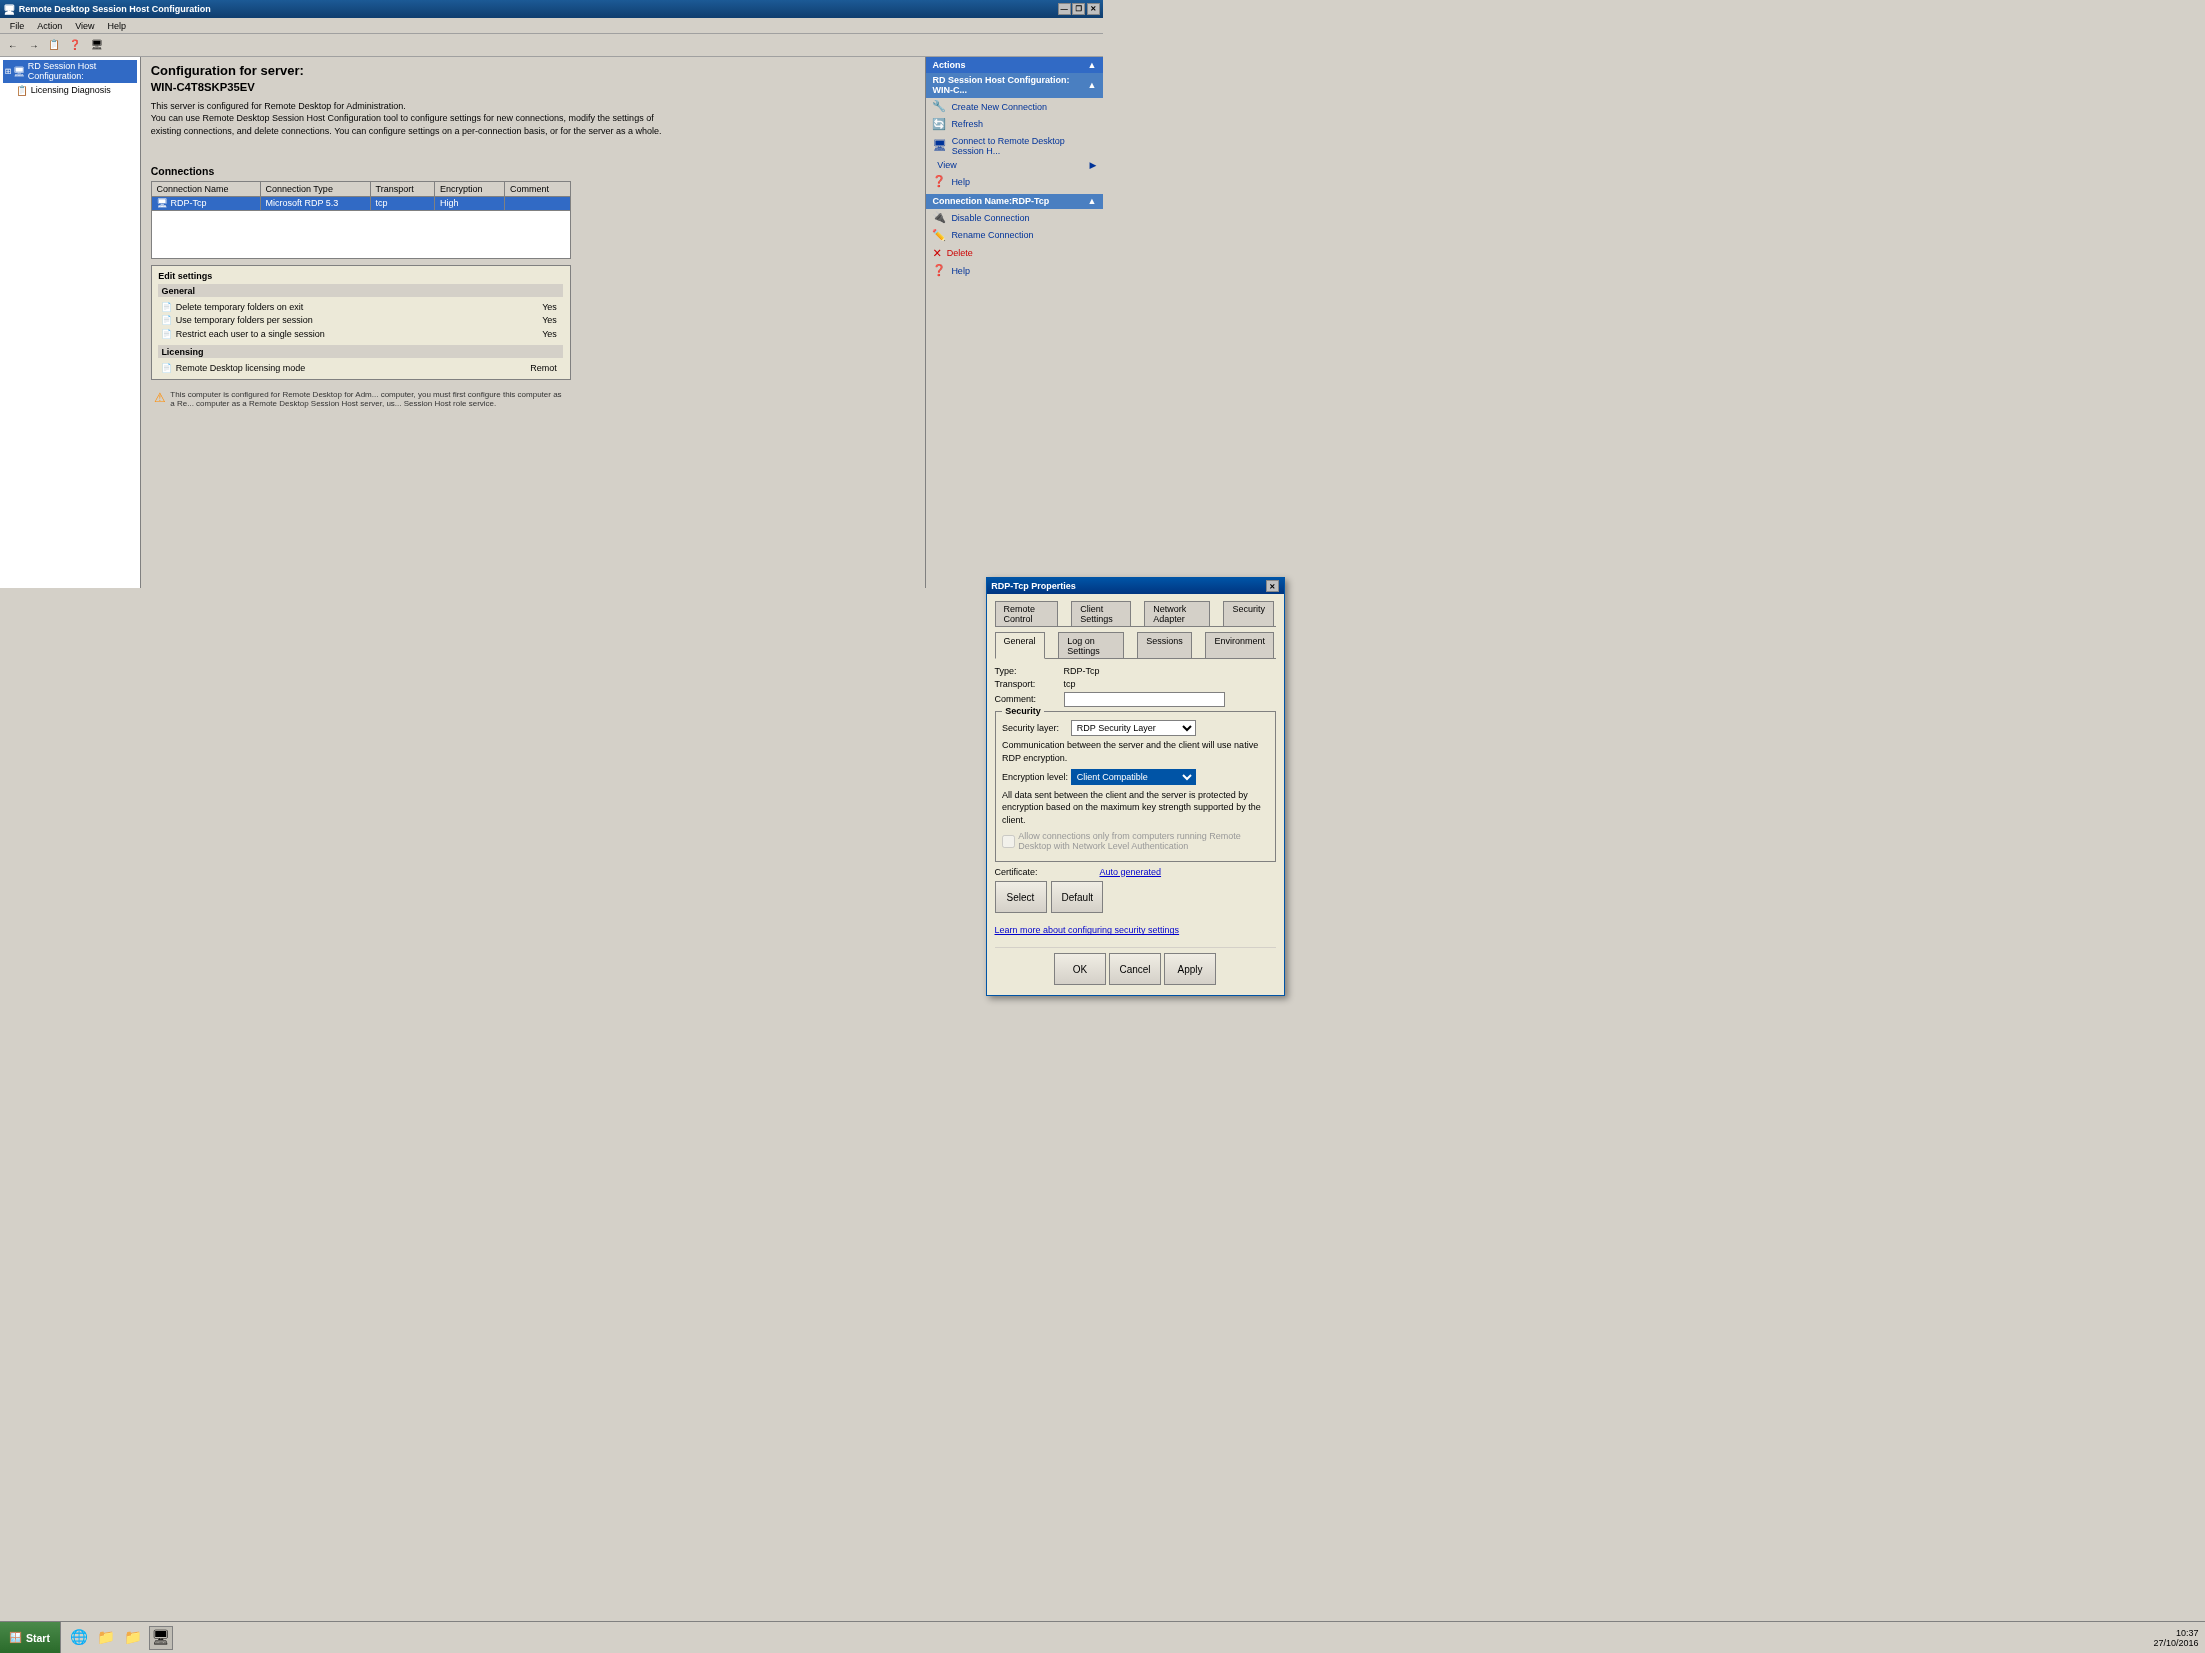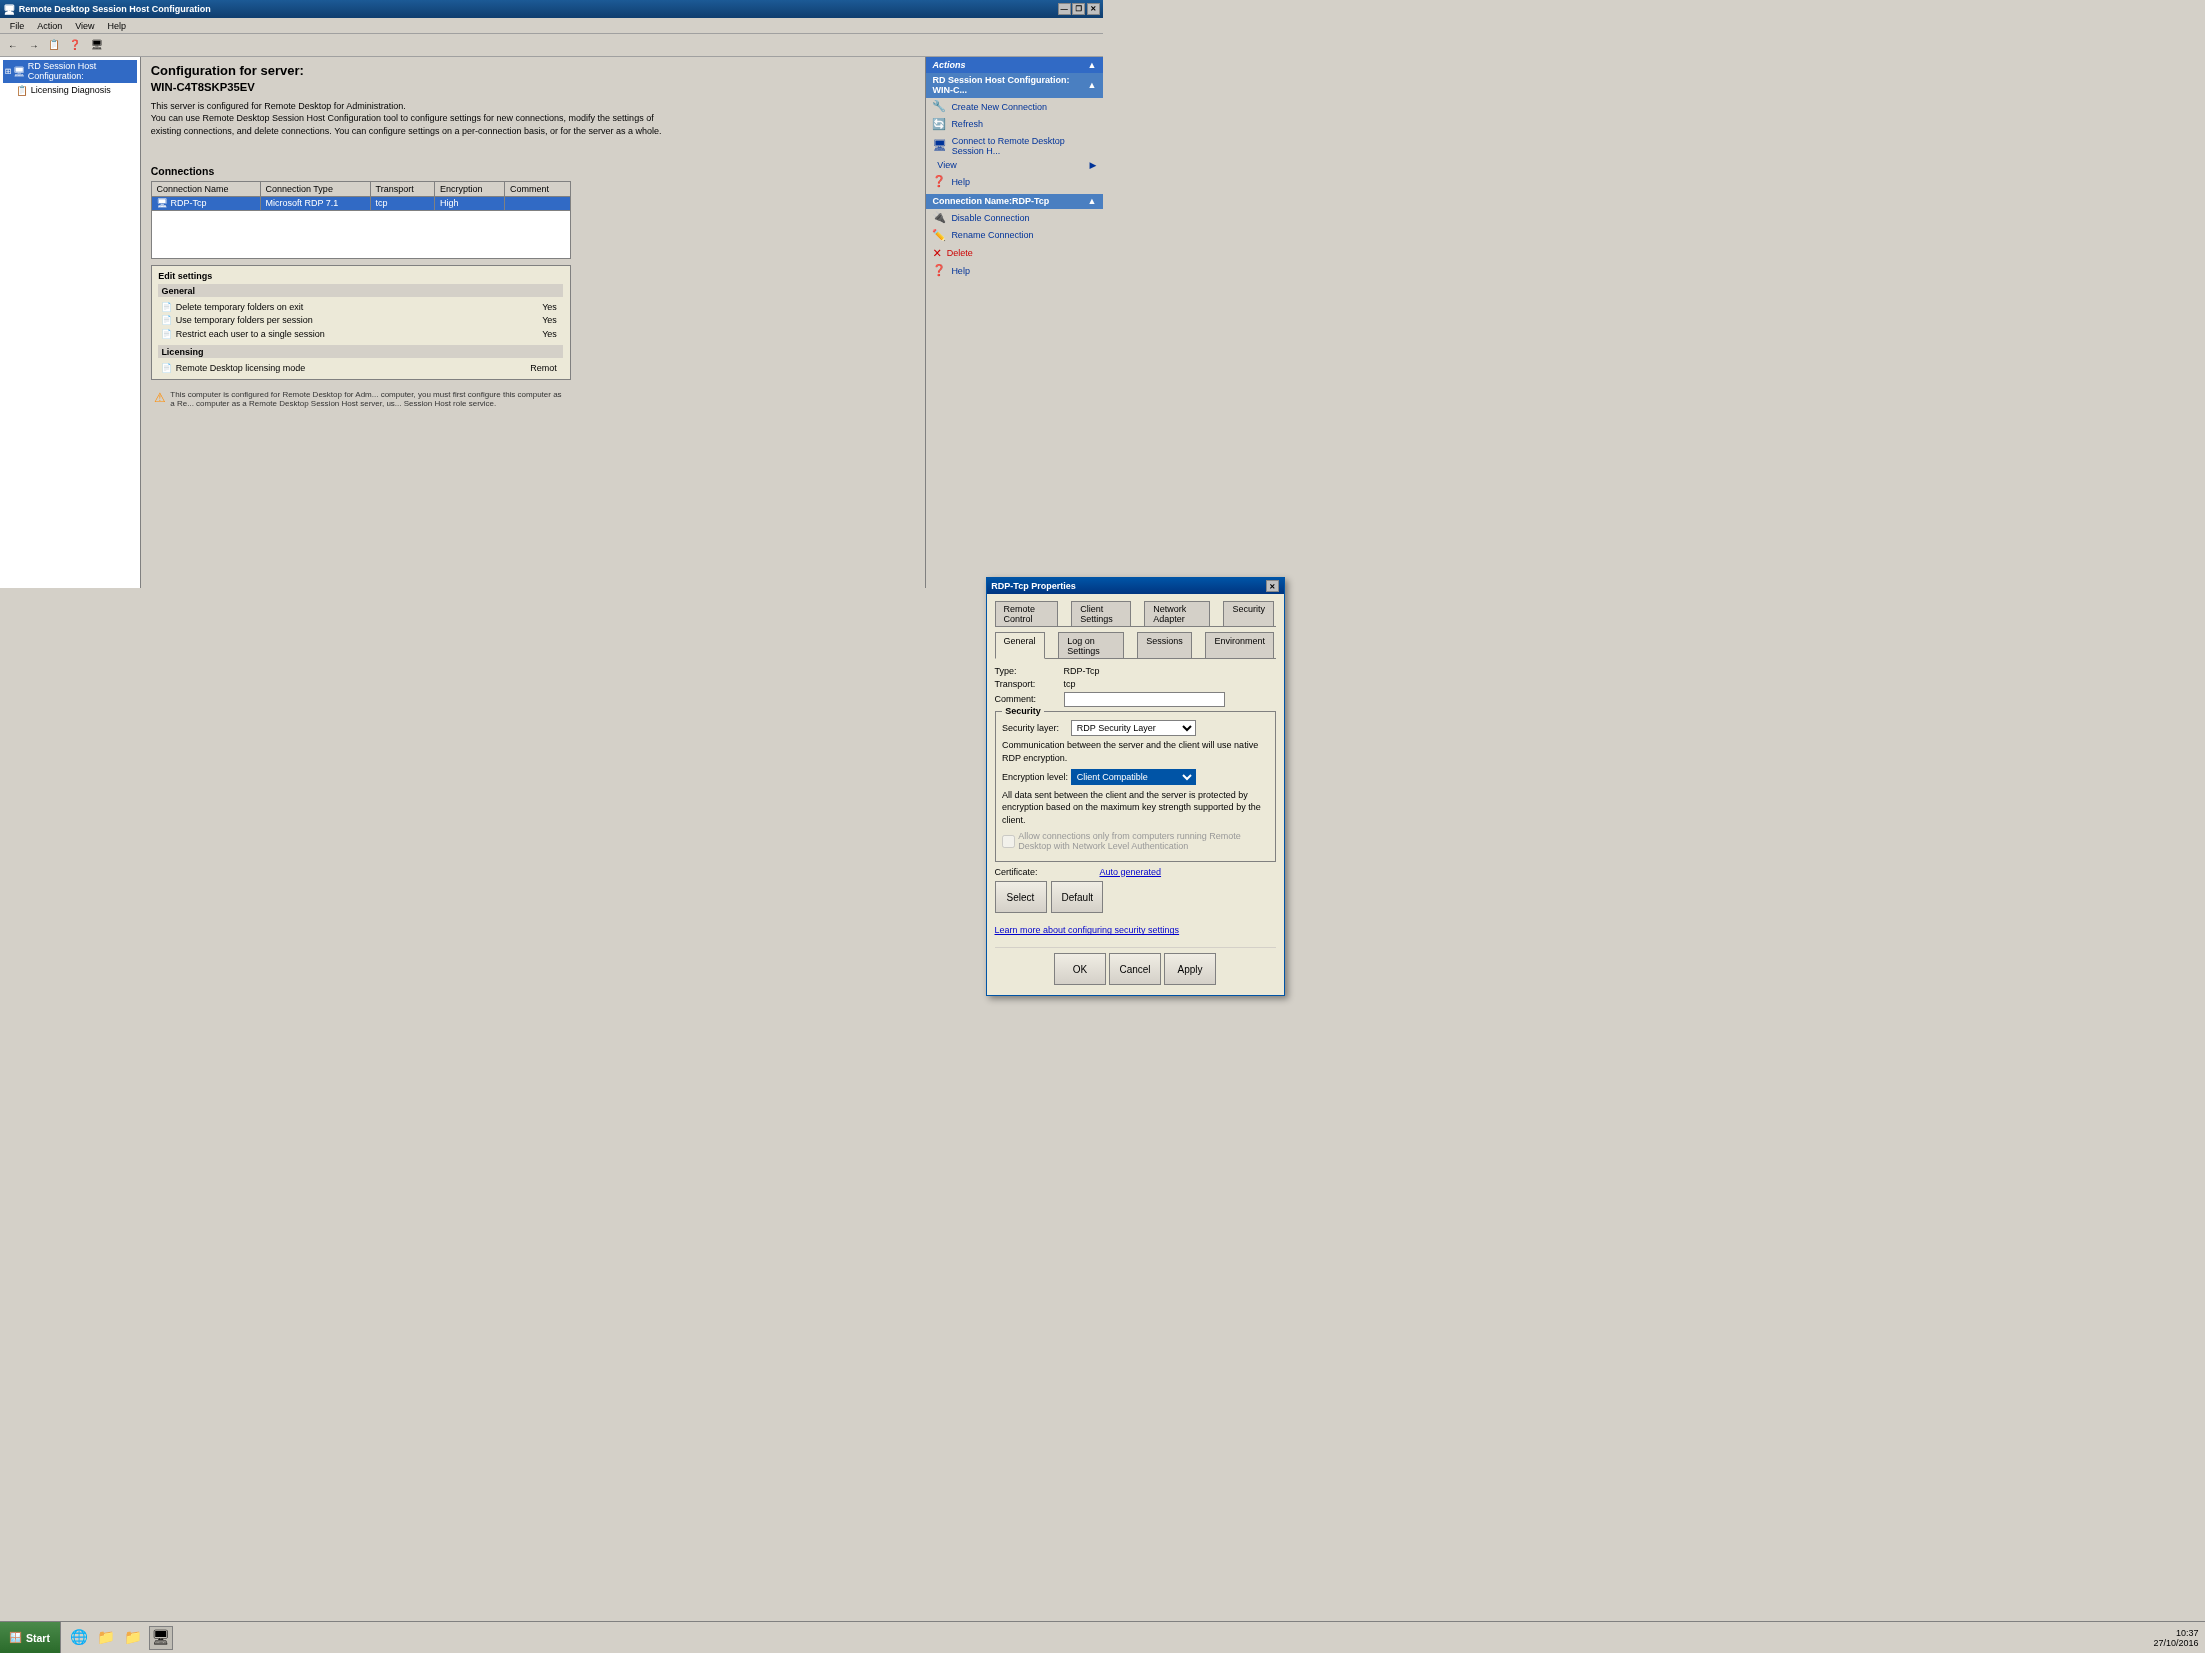"Actions" .actions-header { font-style: italic -> none }
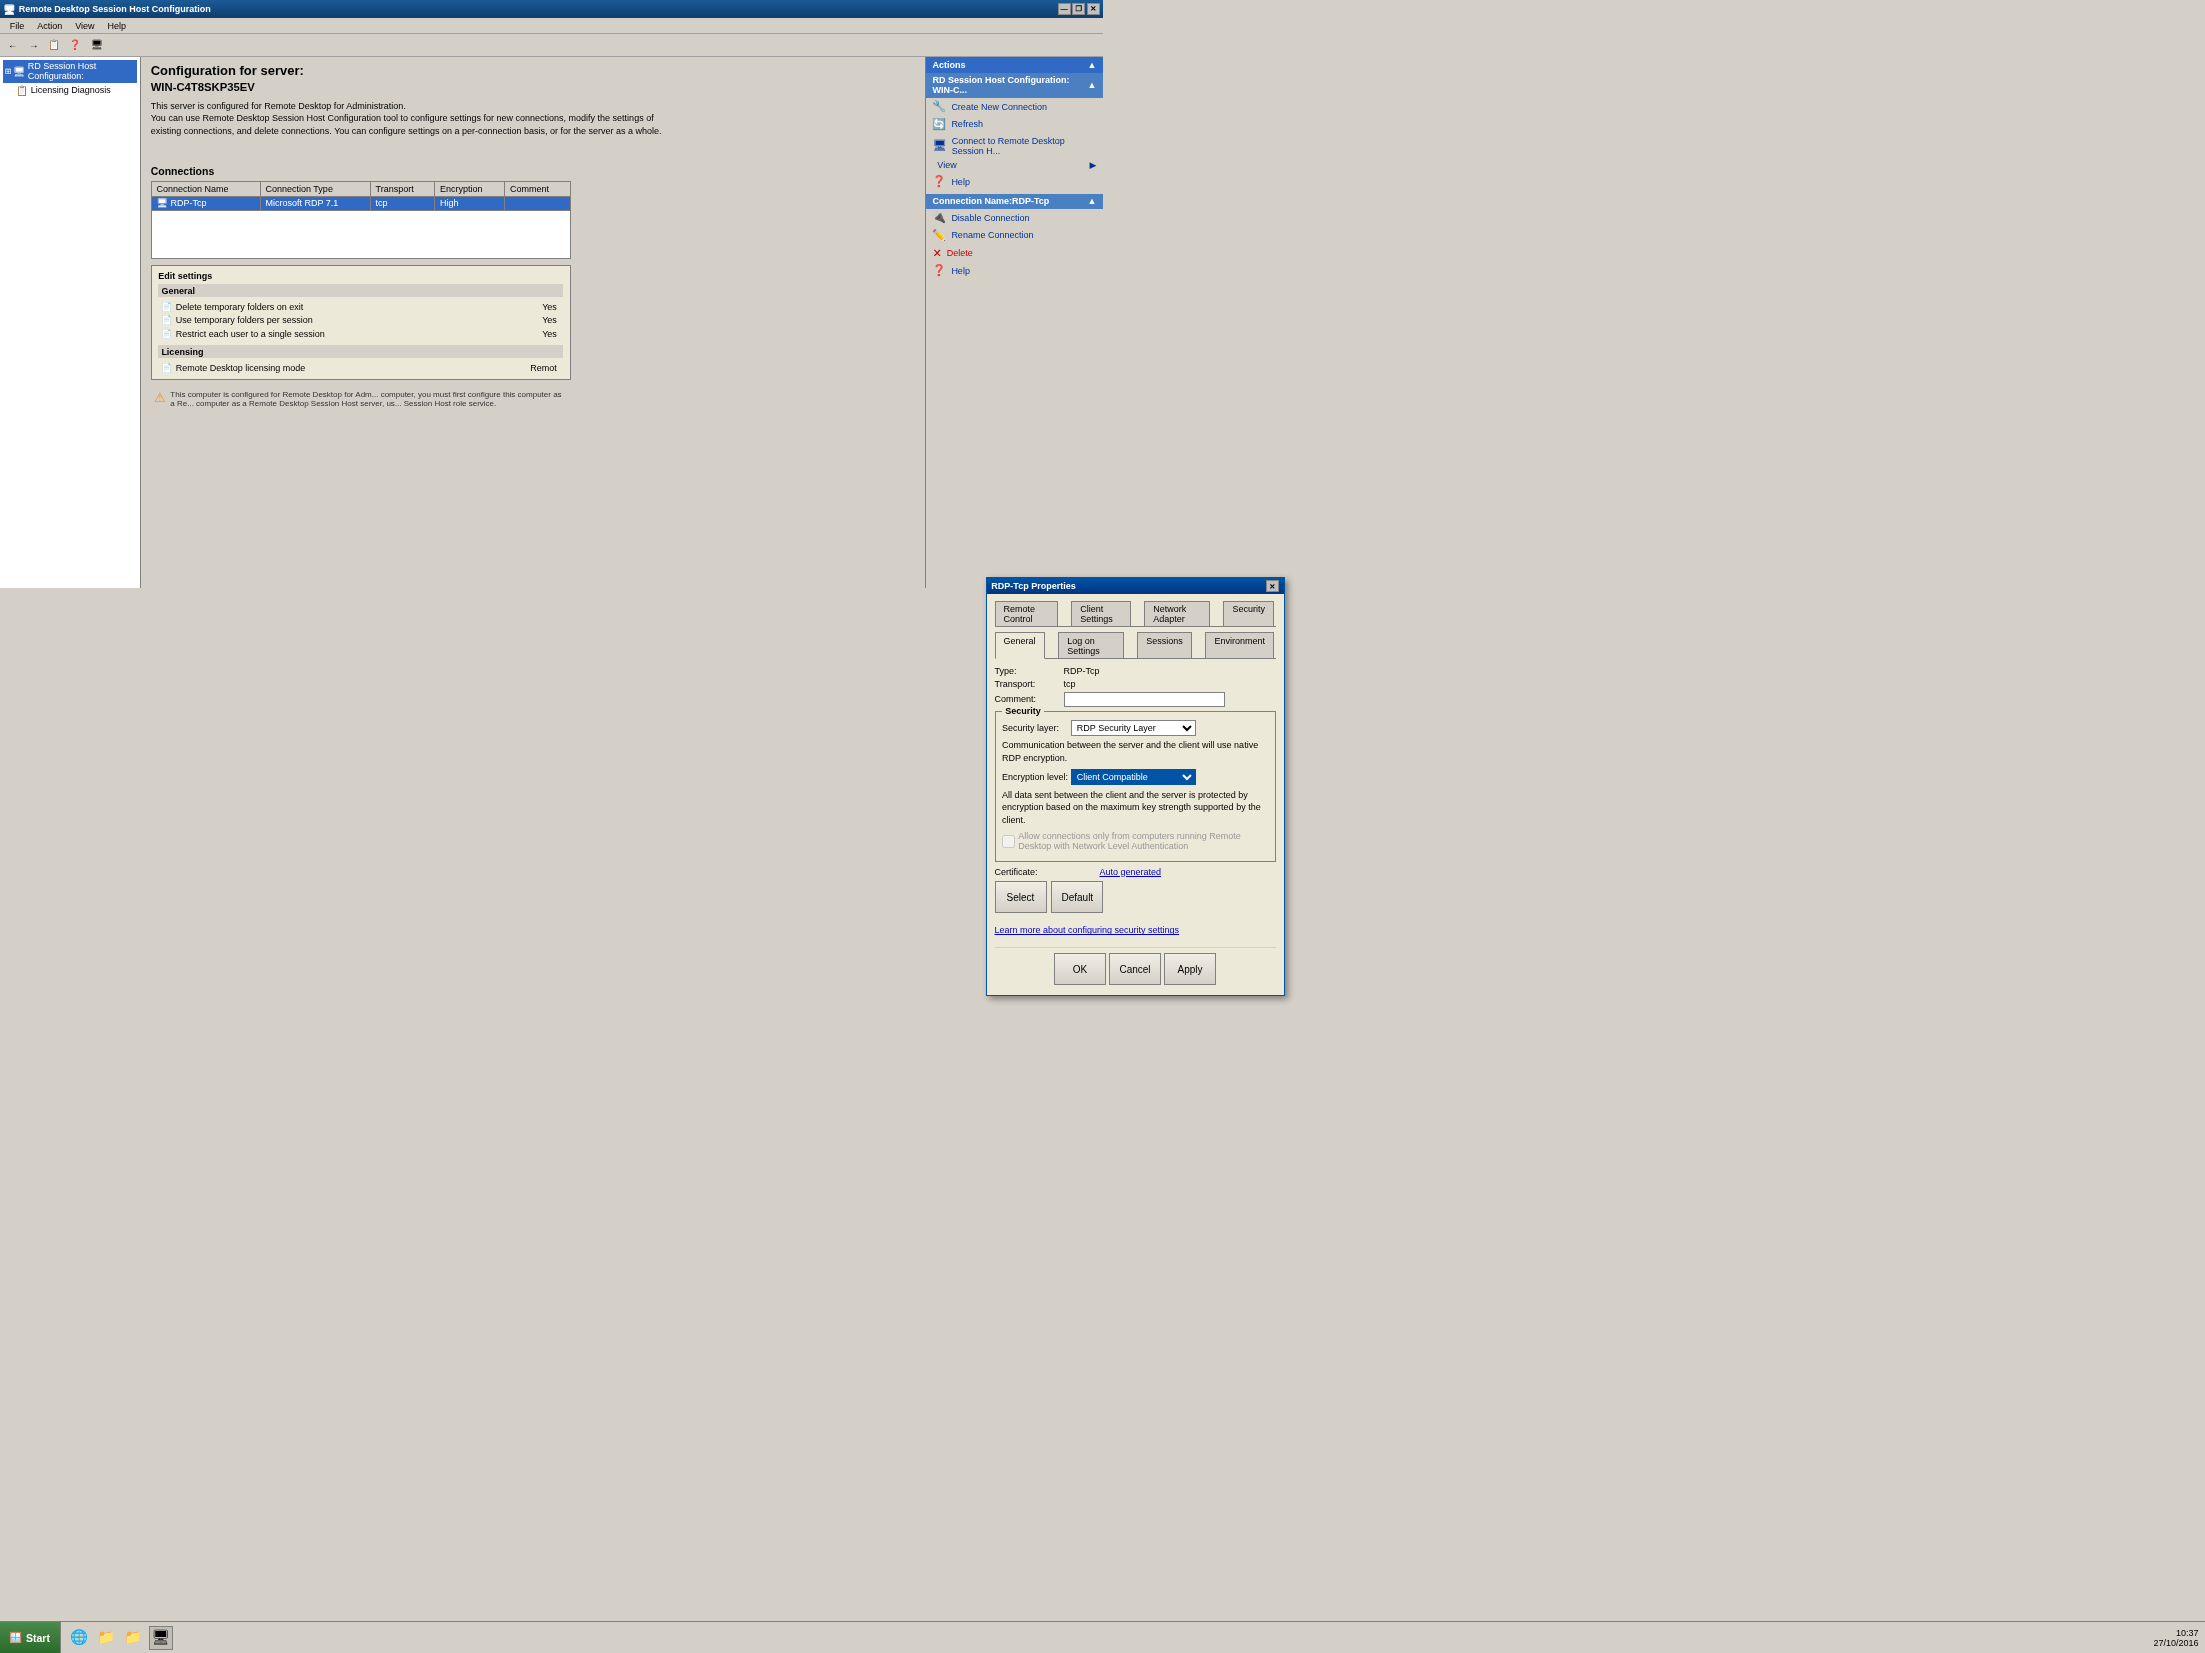"Microsoft RDP 7.1" td { text: 7.1 -> 5.3 }
